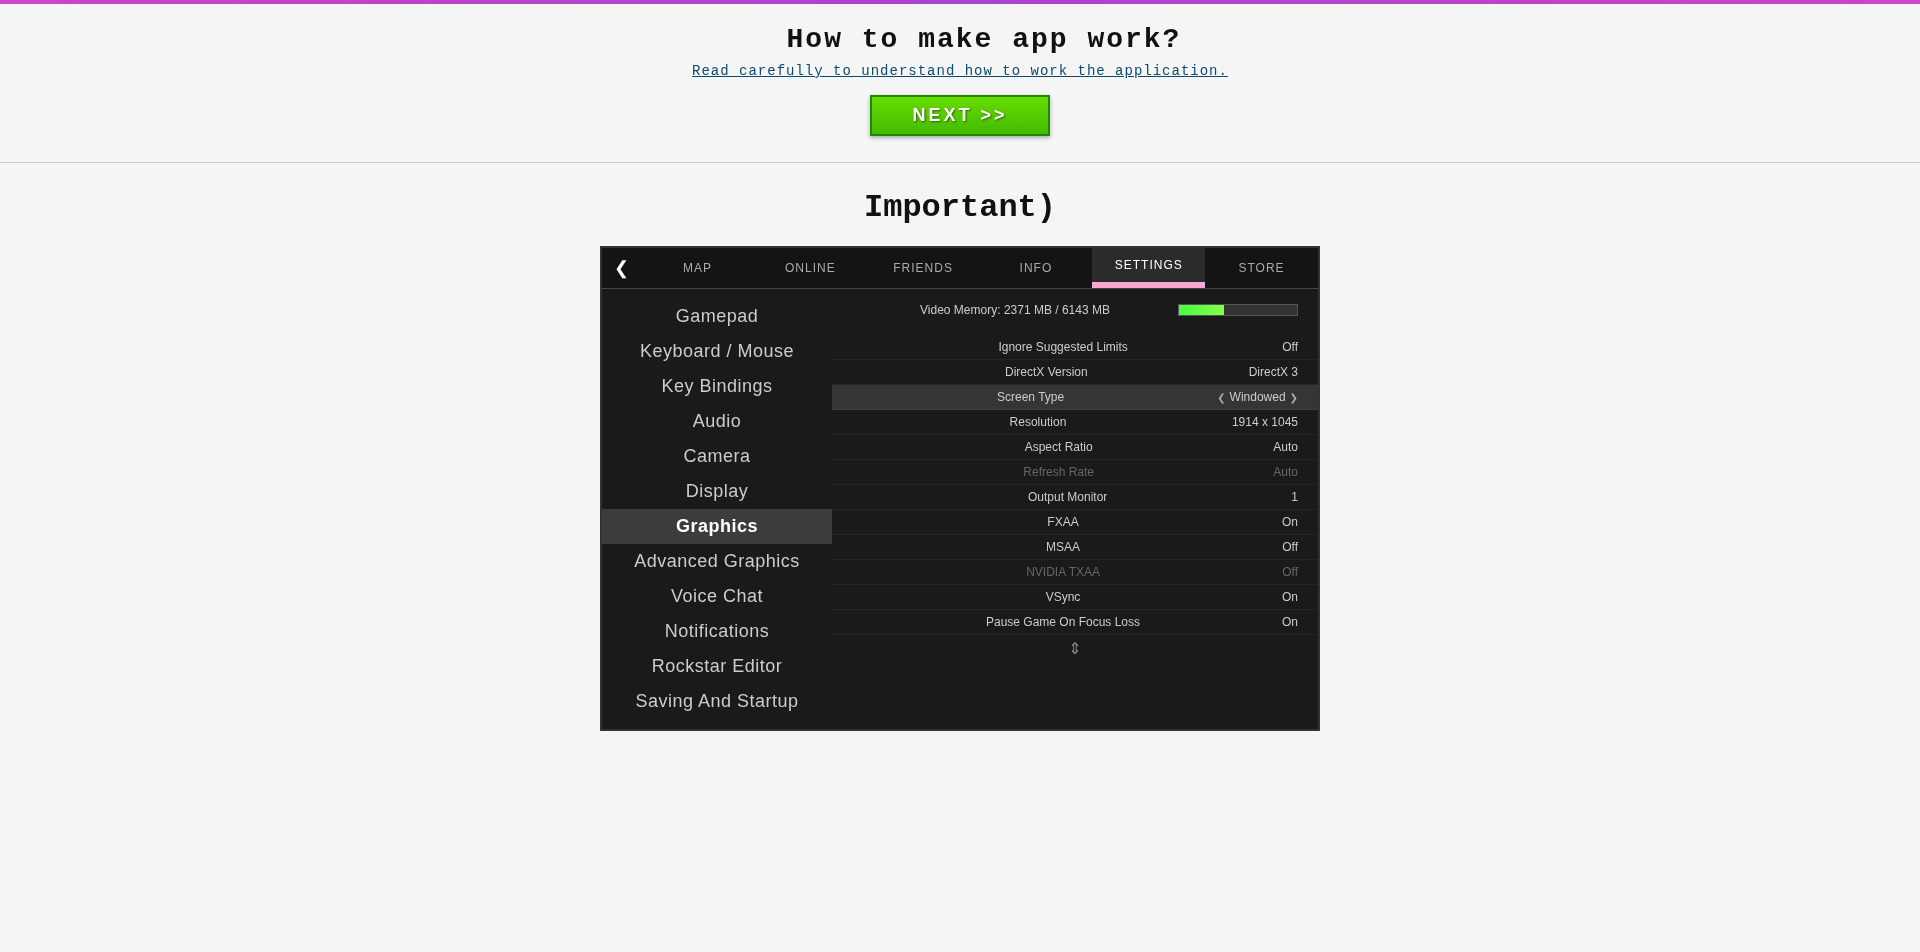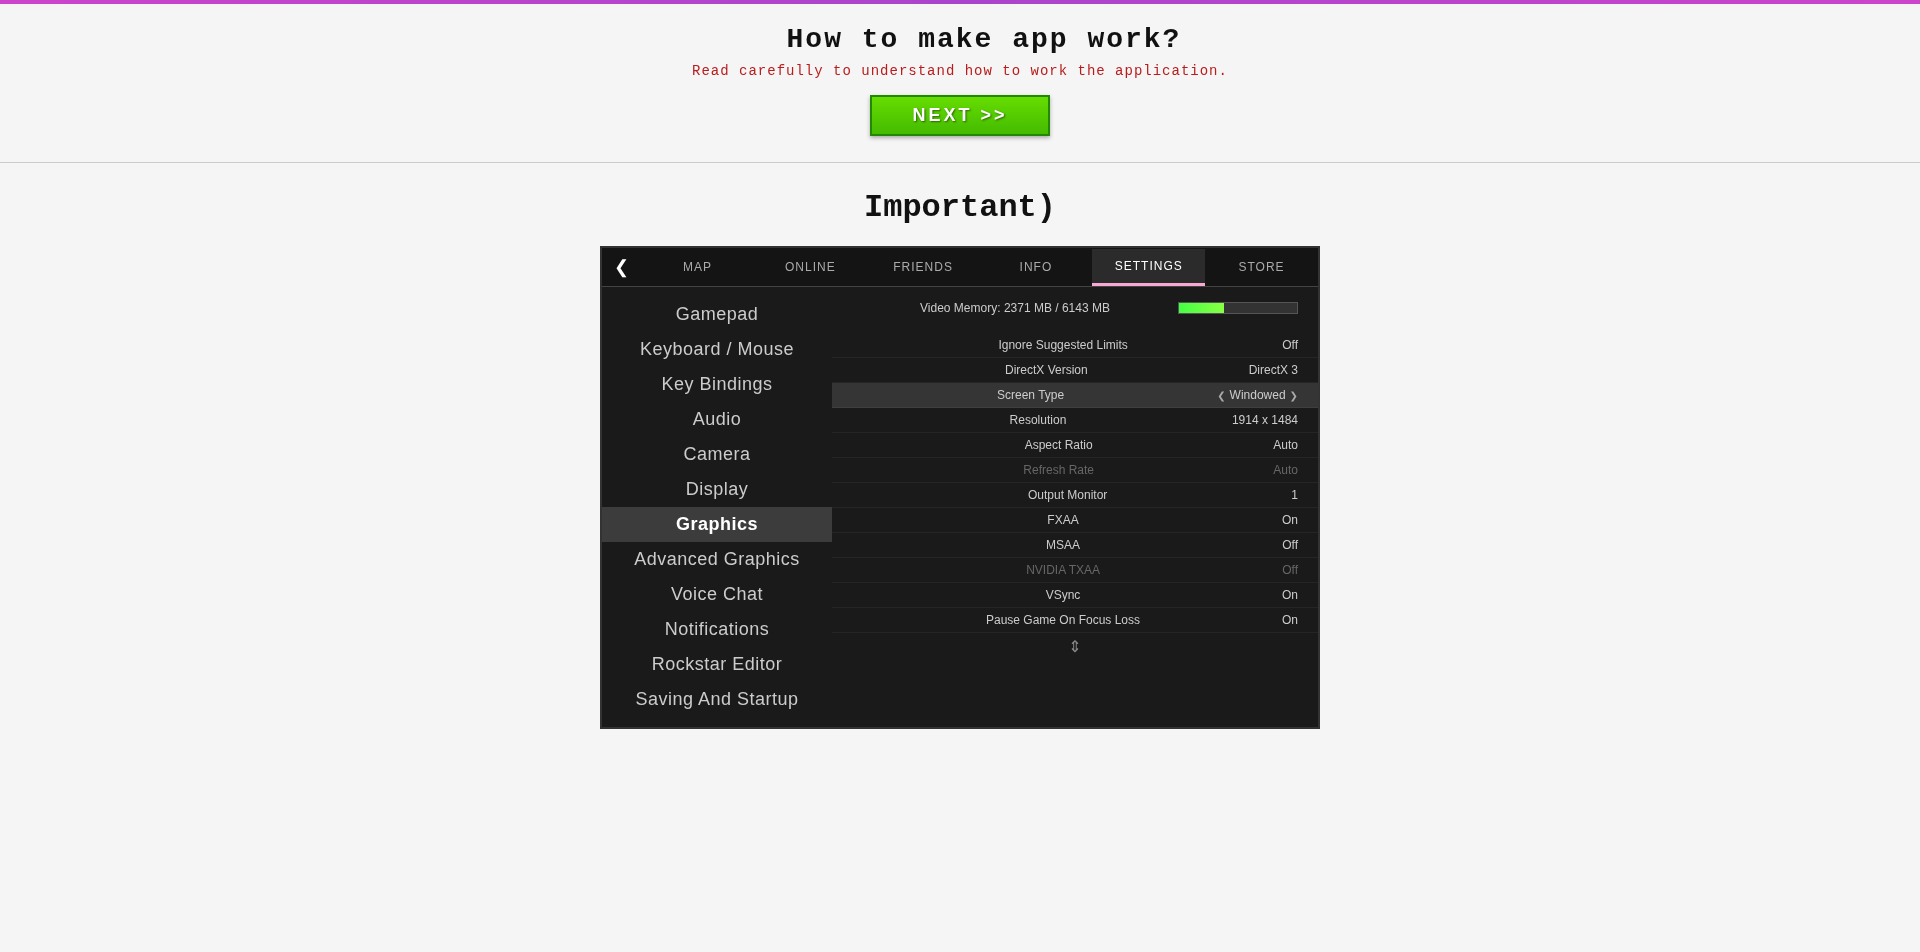"Read carefully to understand how" .subtitle { color: #b91c1c -> #0c4a6e; text-decoration: none -> underline }
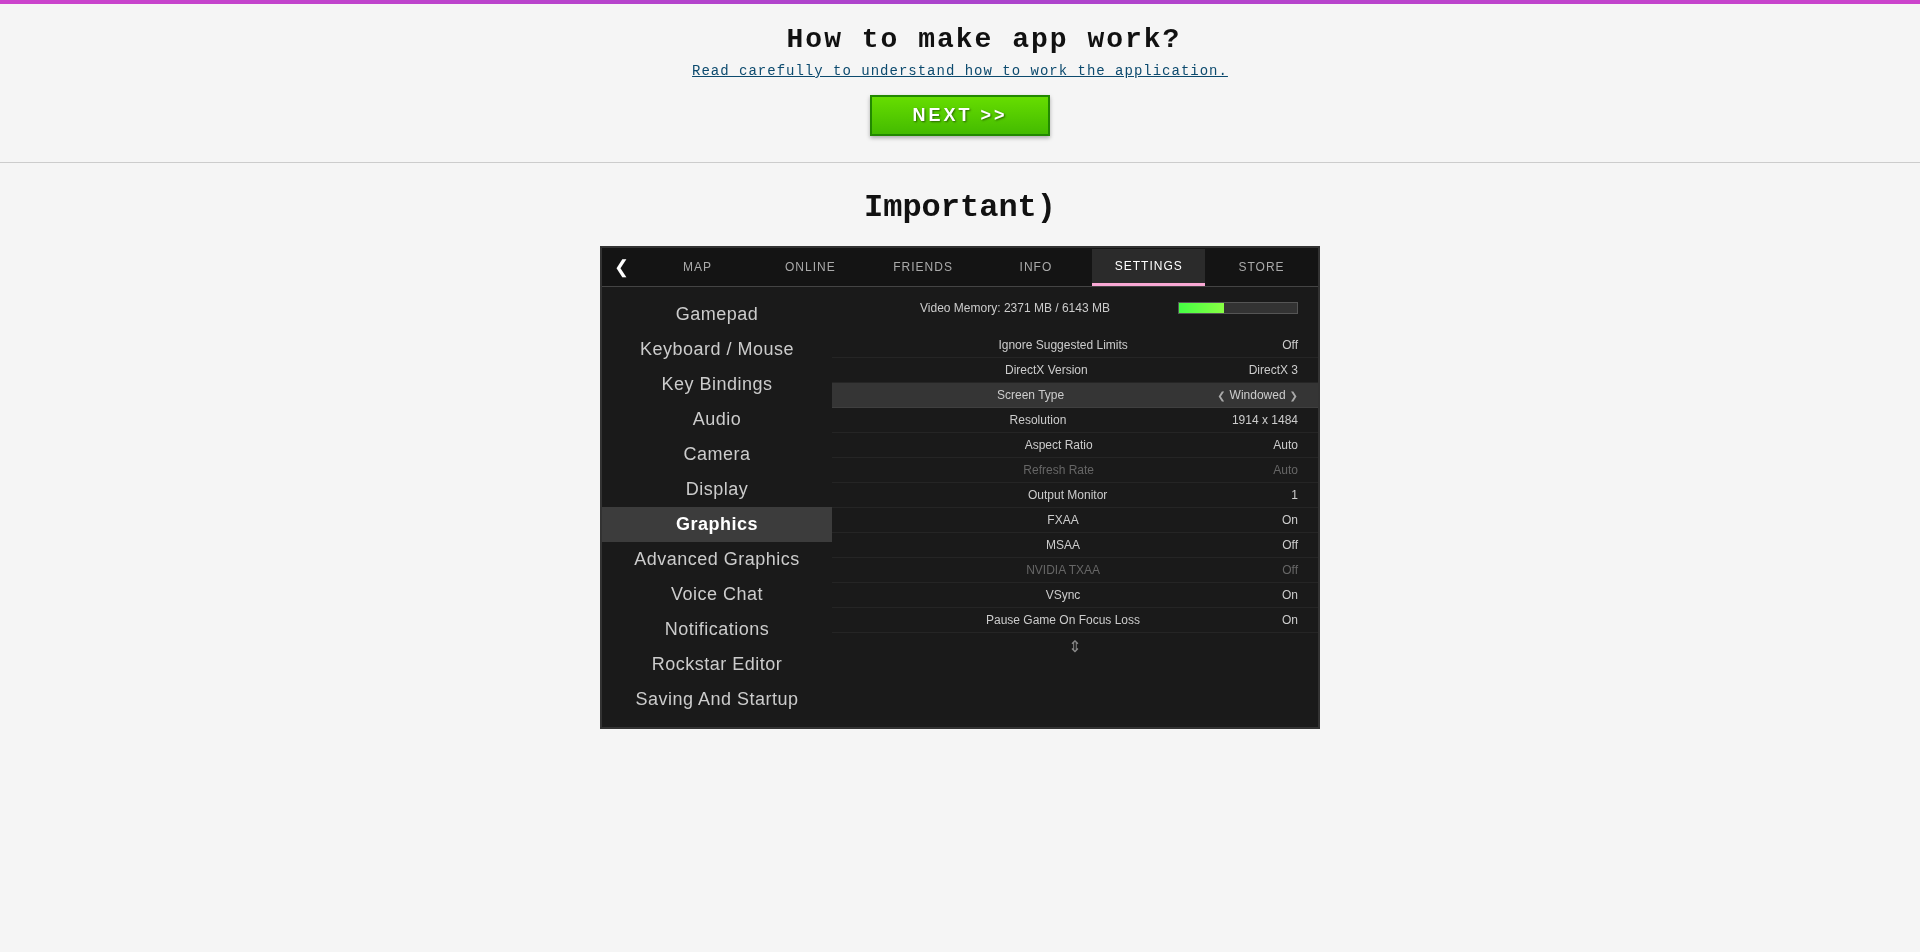"SETTINGS" .nav-item.active { border-bottom: 3px solid #f9a8d4 -> 6px solid #f9a8d4 }
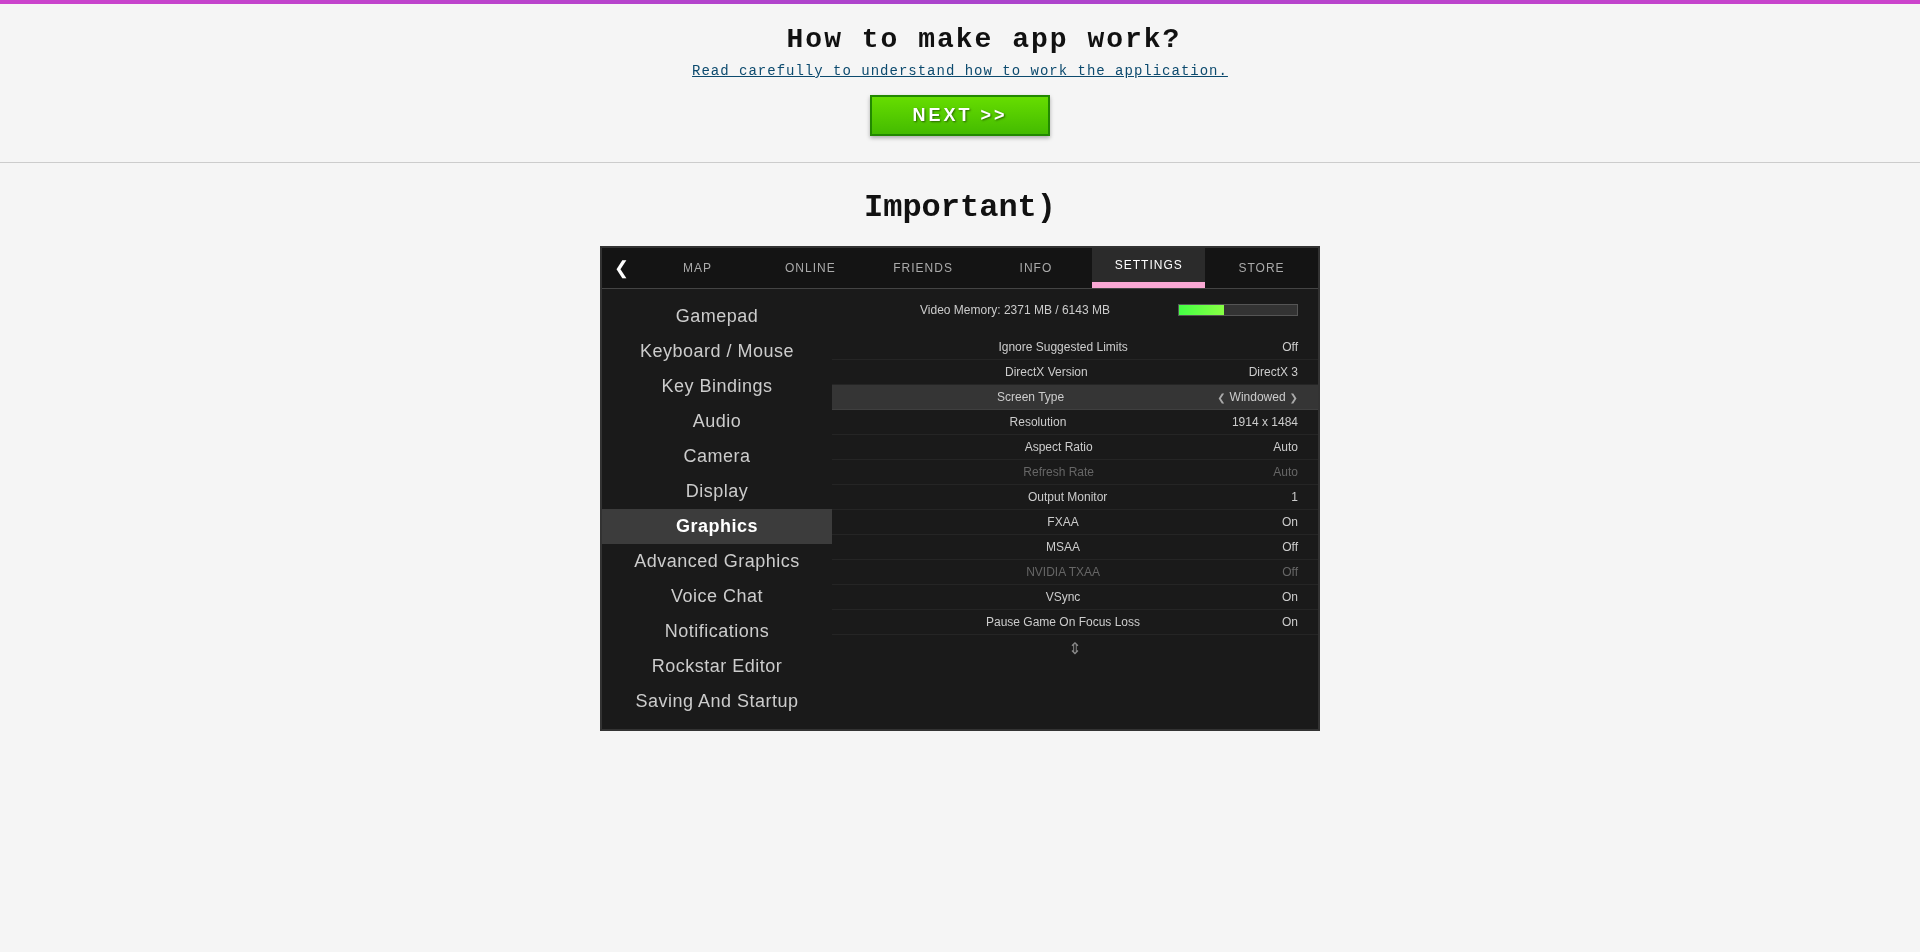"1914 x 1484" span.settings-value { text: 1484 -> 1045 }
